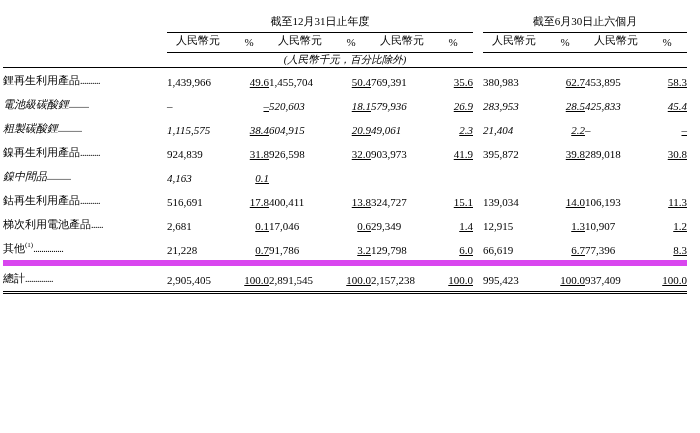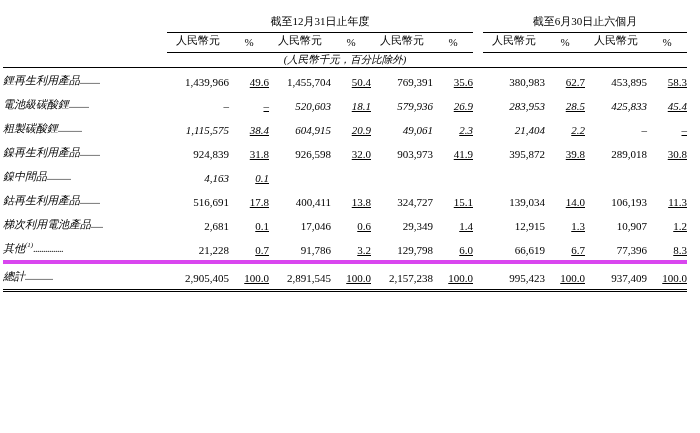"鋰再生利用產品.........." td.lbl { font-style: italic -> none }
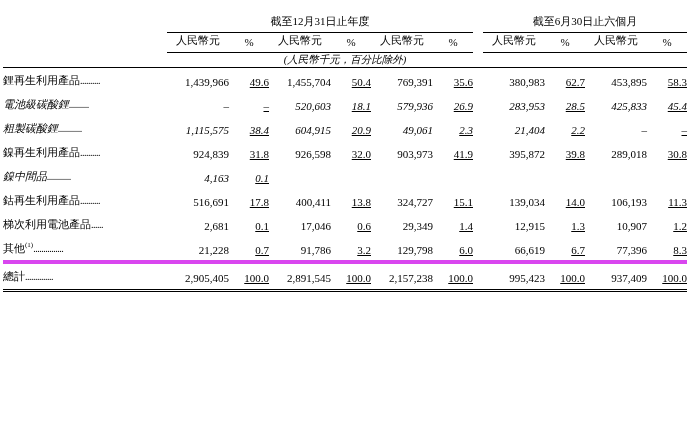"1,439,966" td.num { text-align: right -> left }
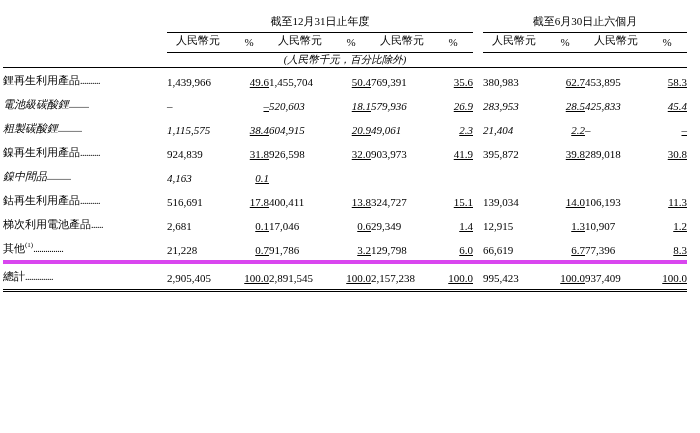"總計.............." tr.total td { border-top: 4px solid #d946ef -> 6px solid #d946ef }
